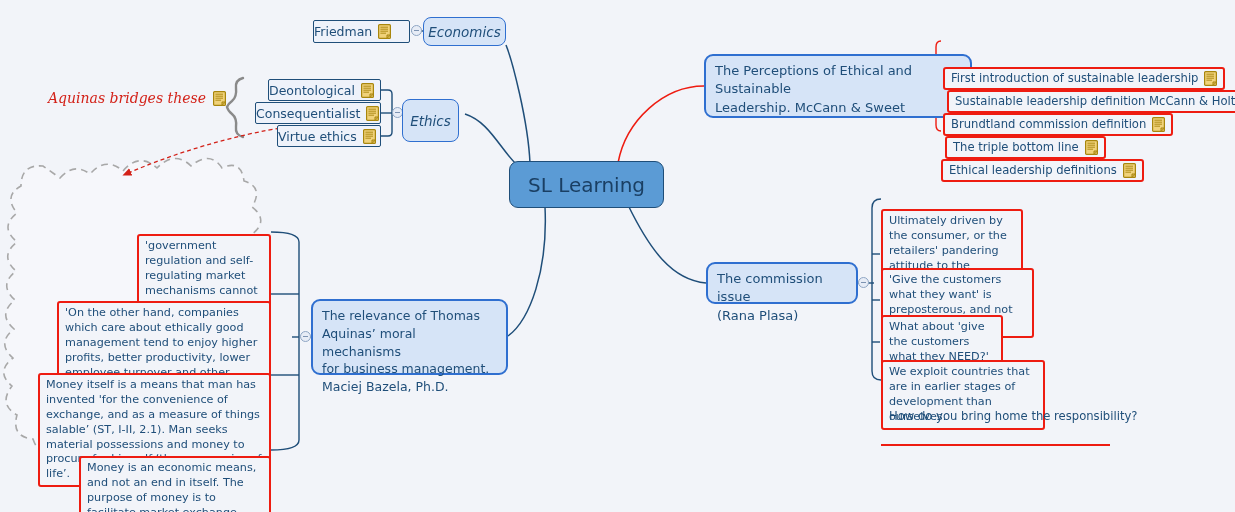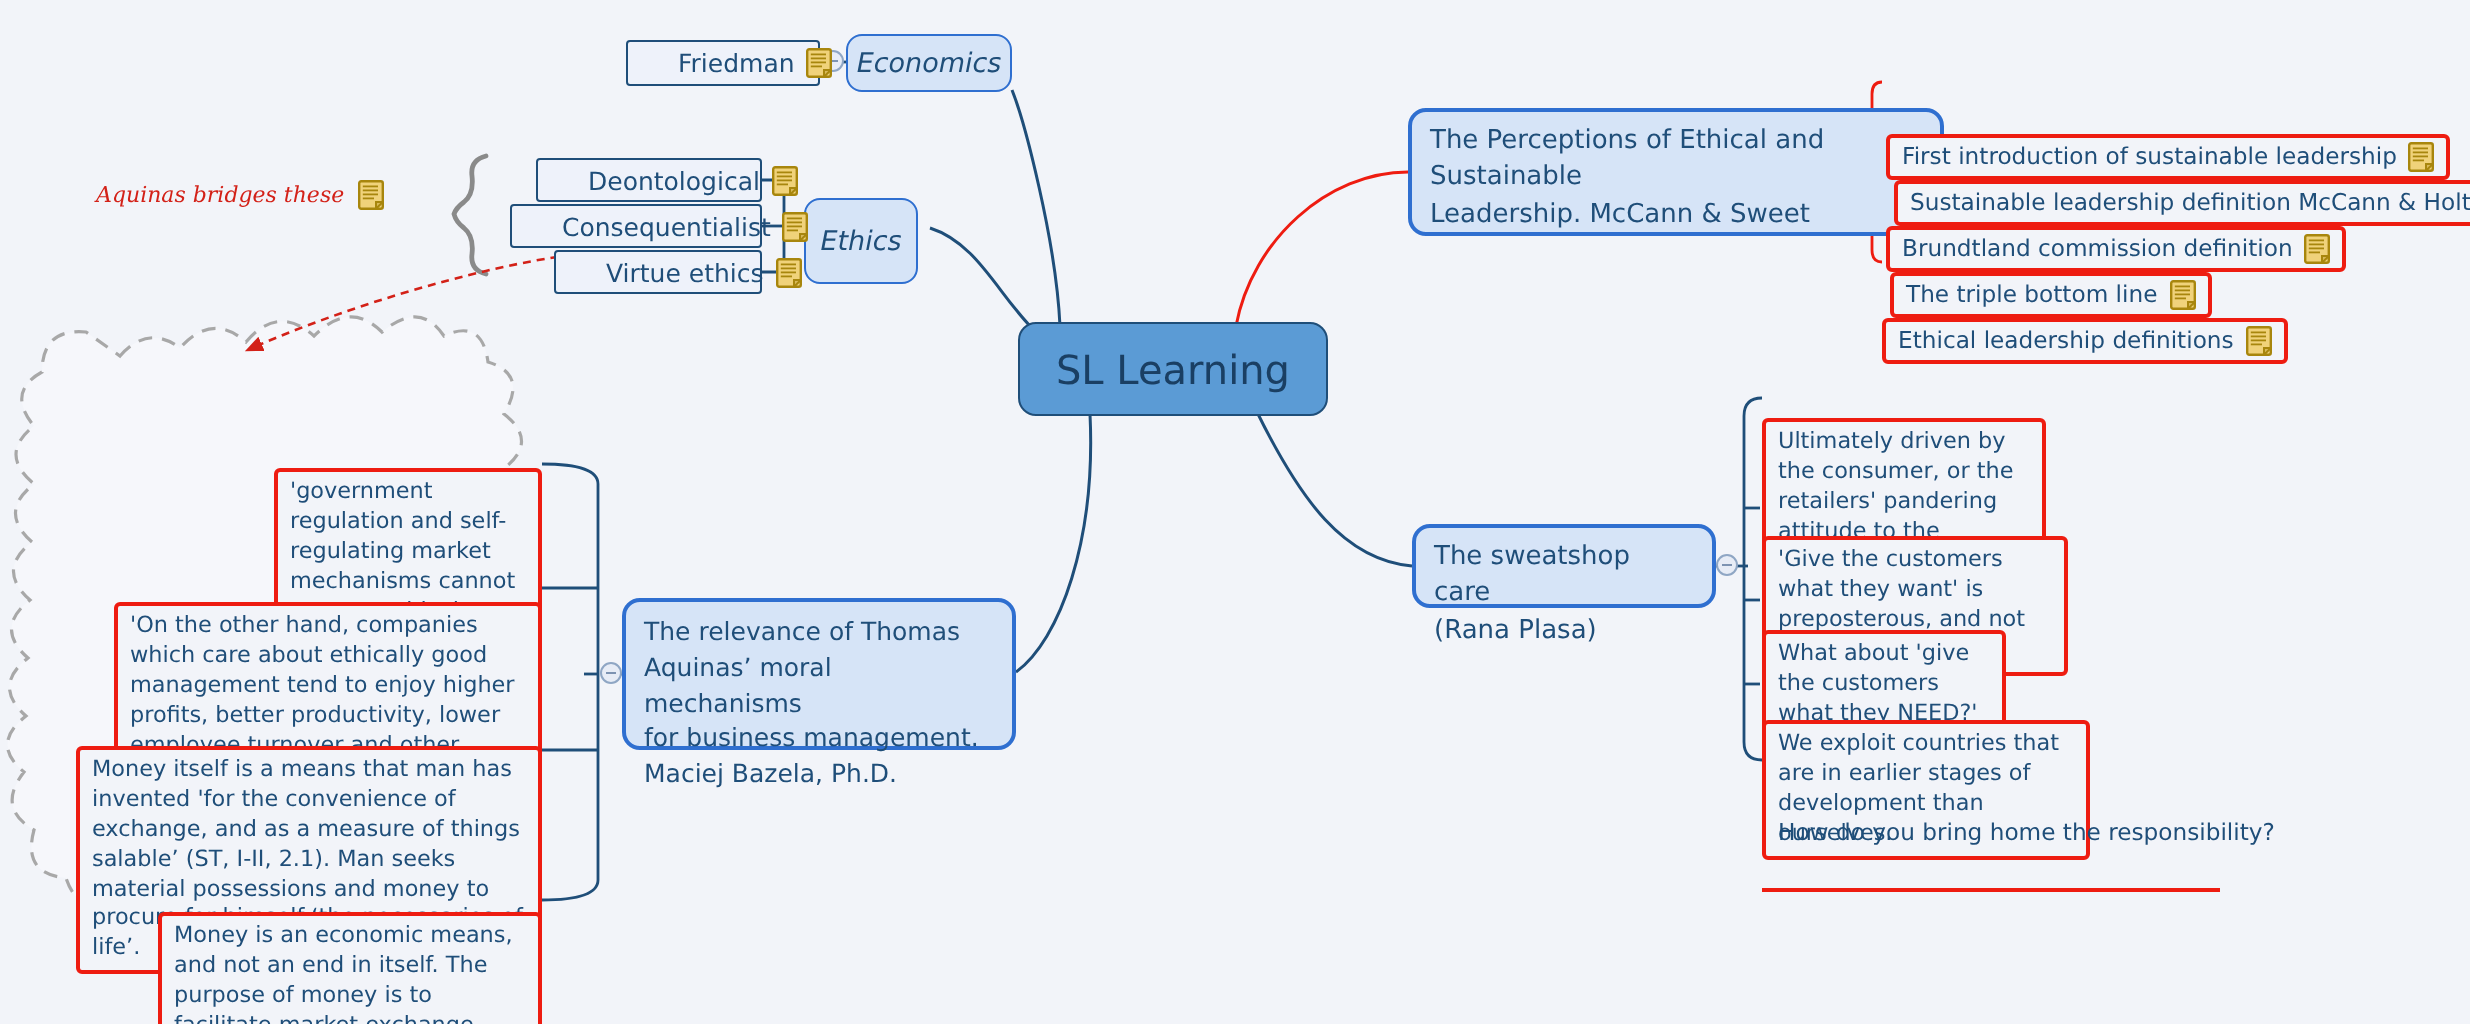"Friedman" .nbox { padding: 3px 25px -> 3px 0 }
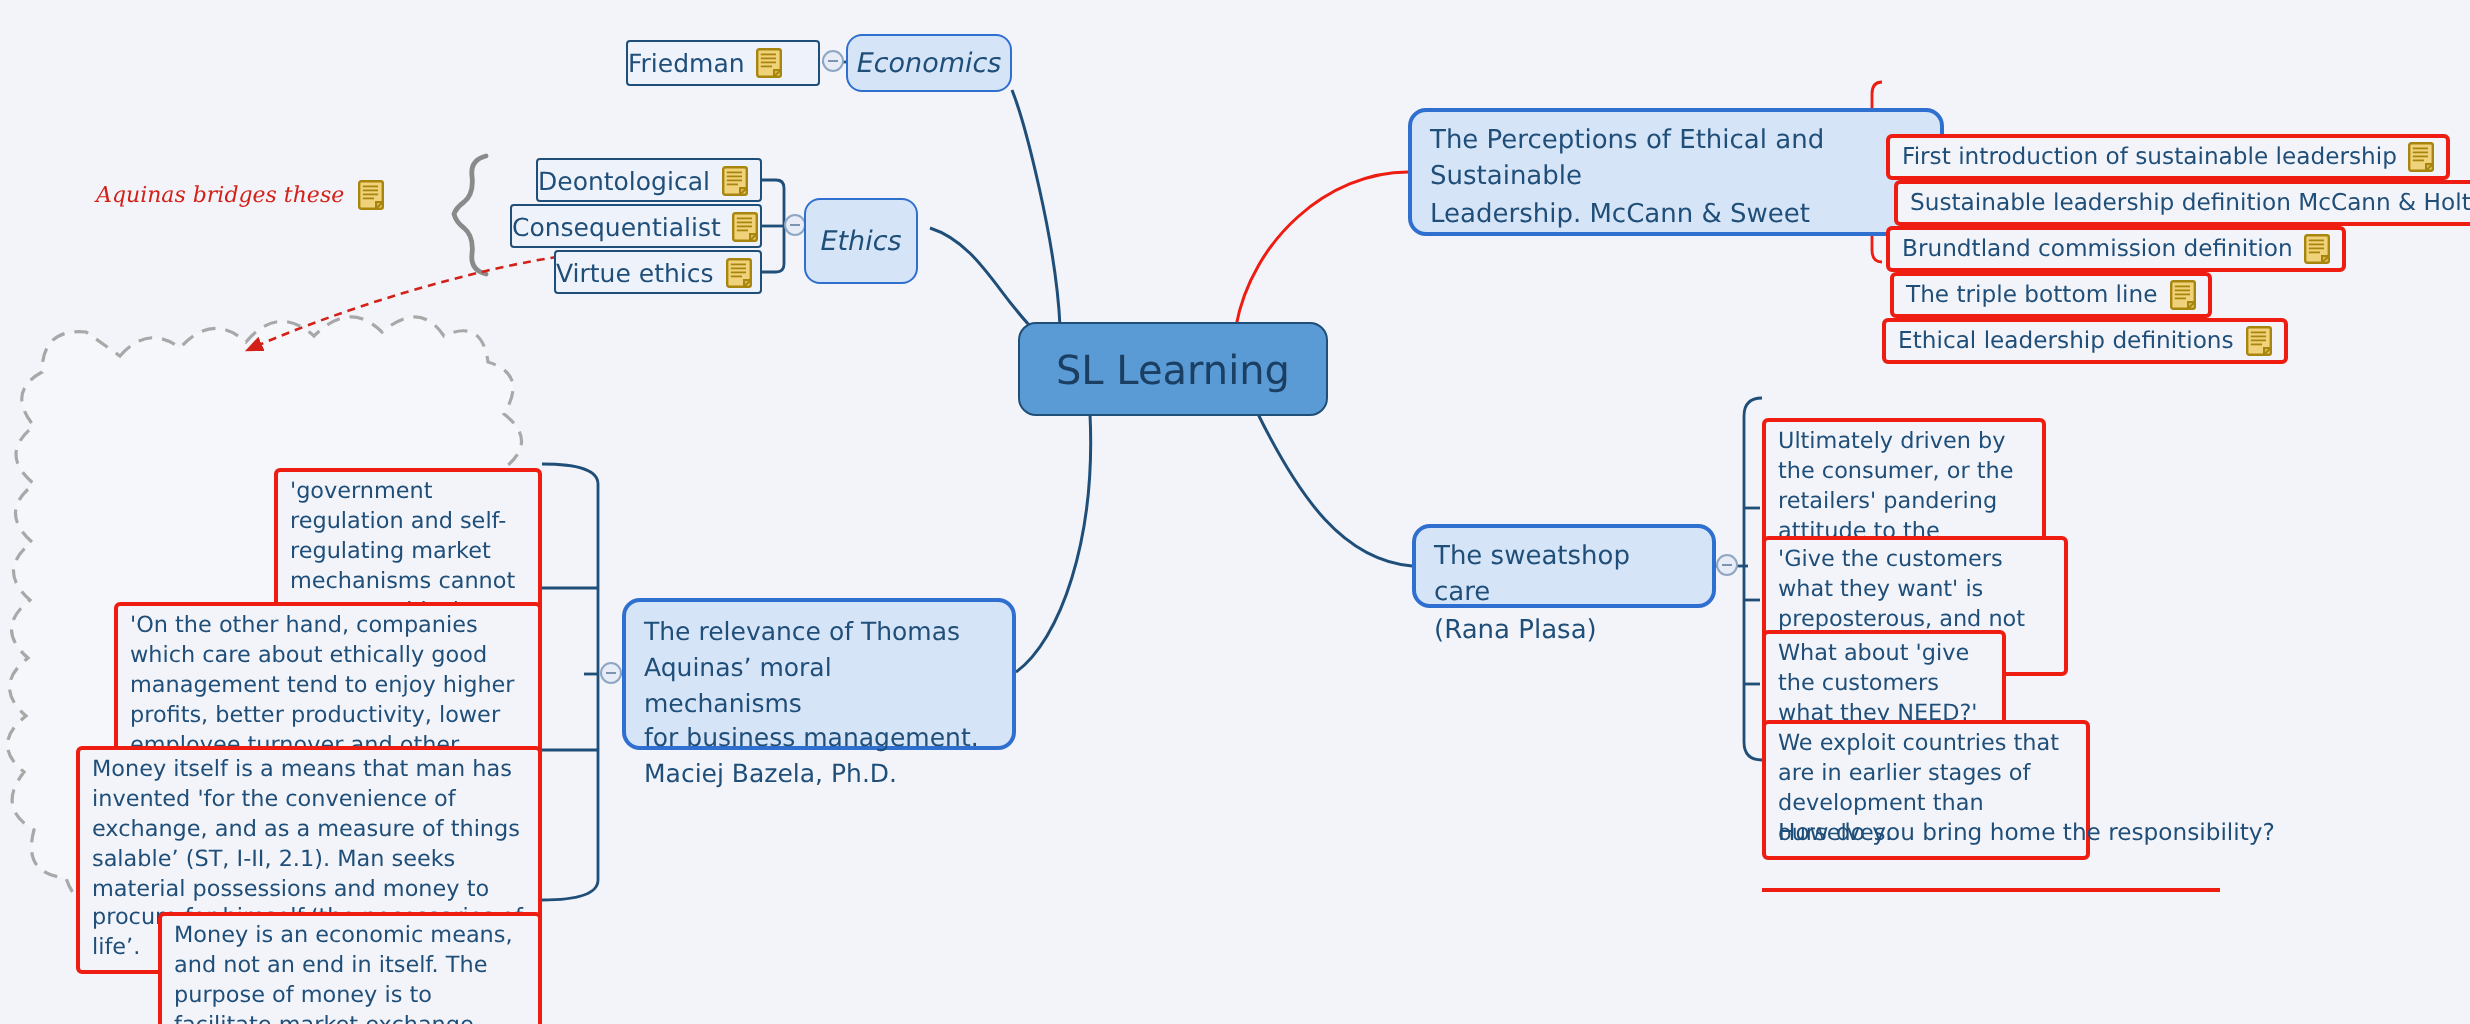"Aquinas bridges these" .hand { font-size: 11px -> 14px }
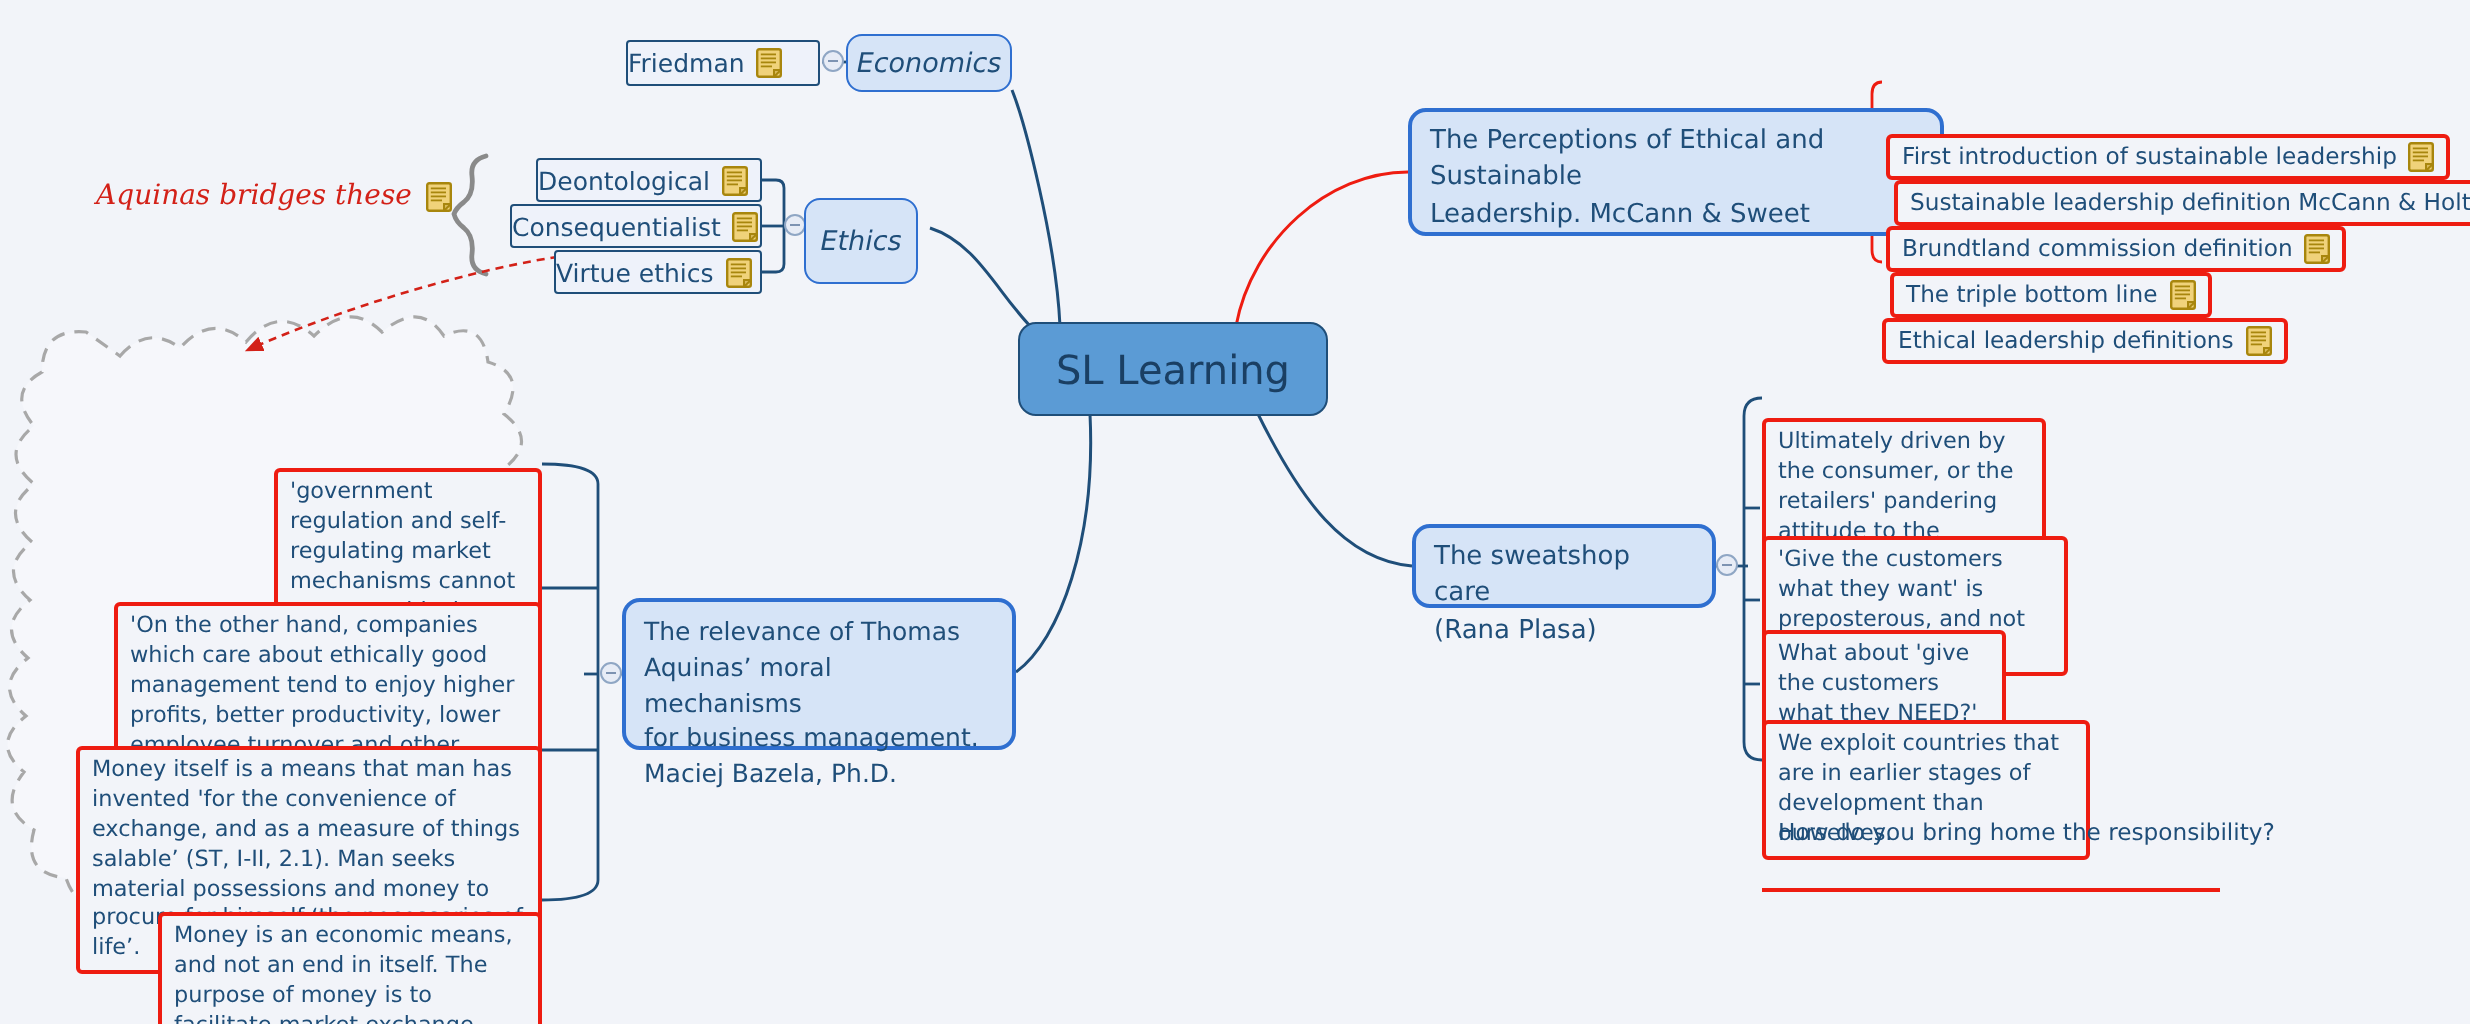"The sweatshop care" div { text: sweatshop care -> commission issue }
